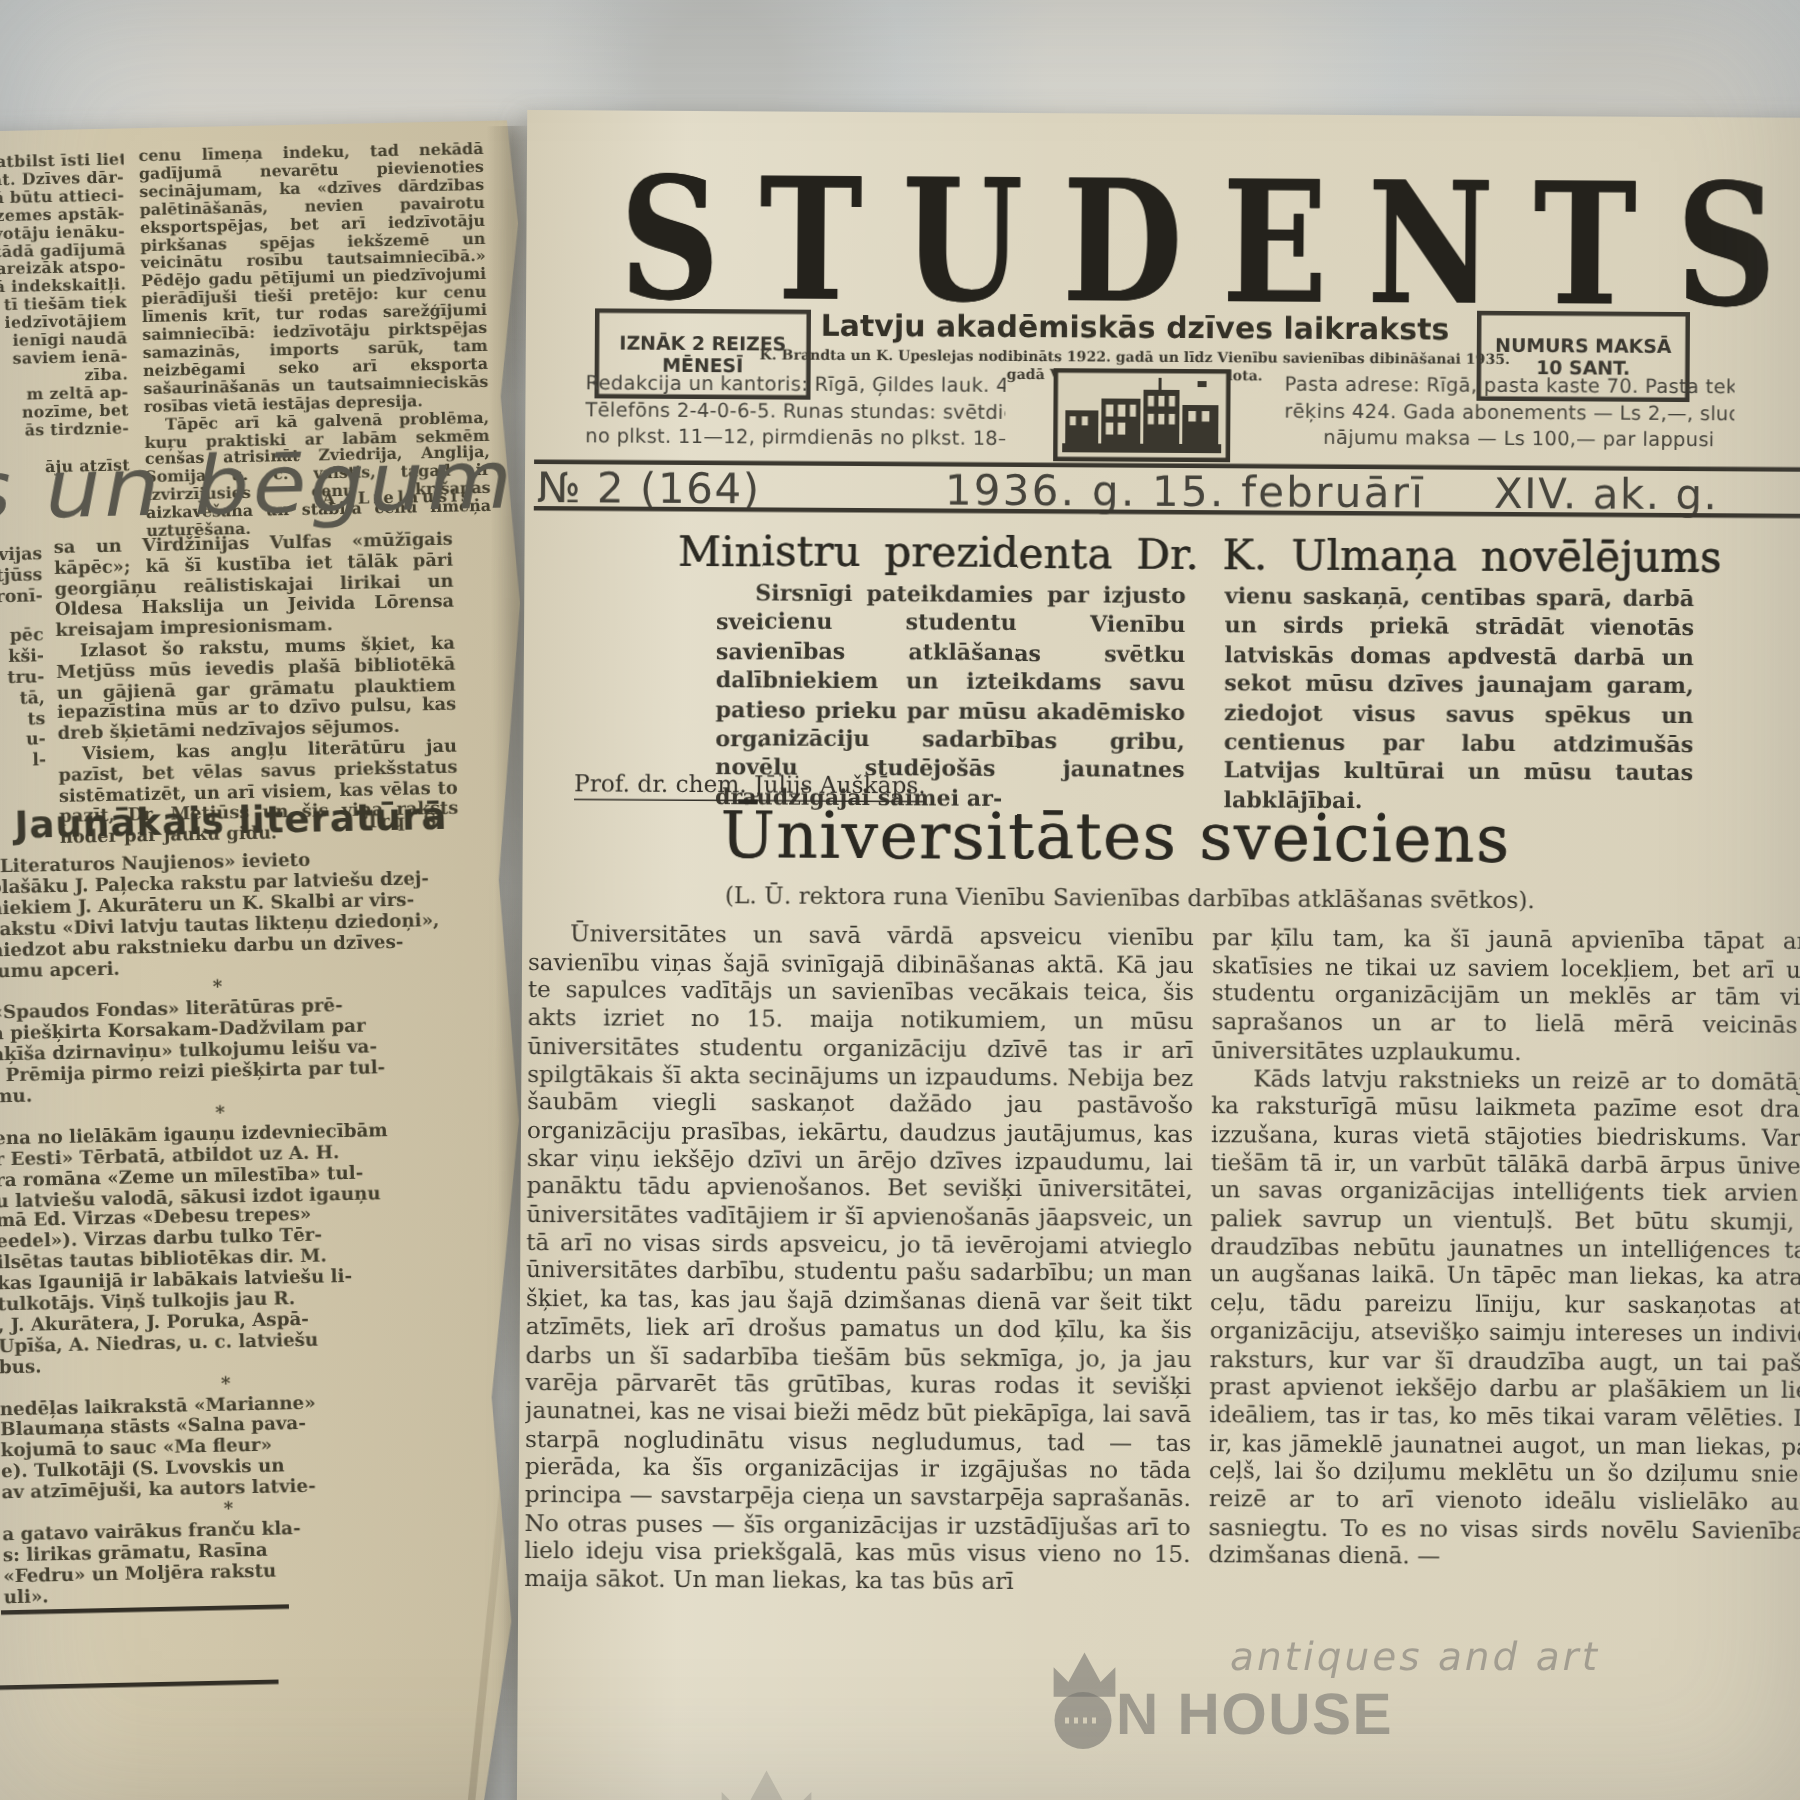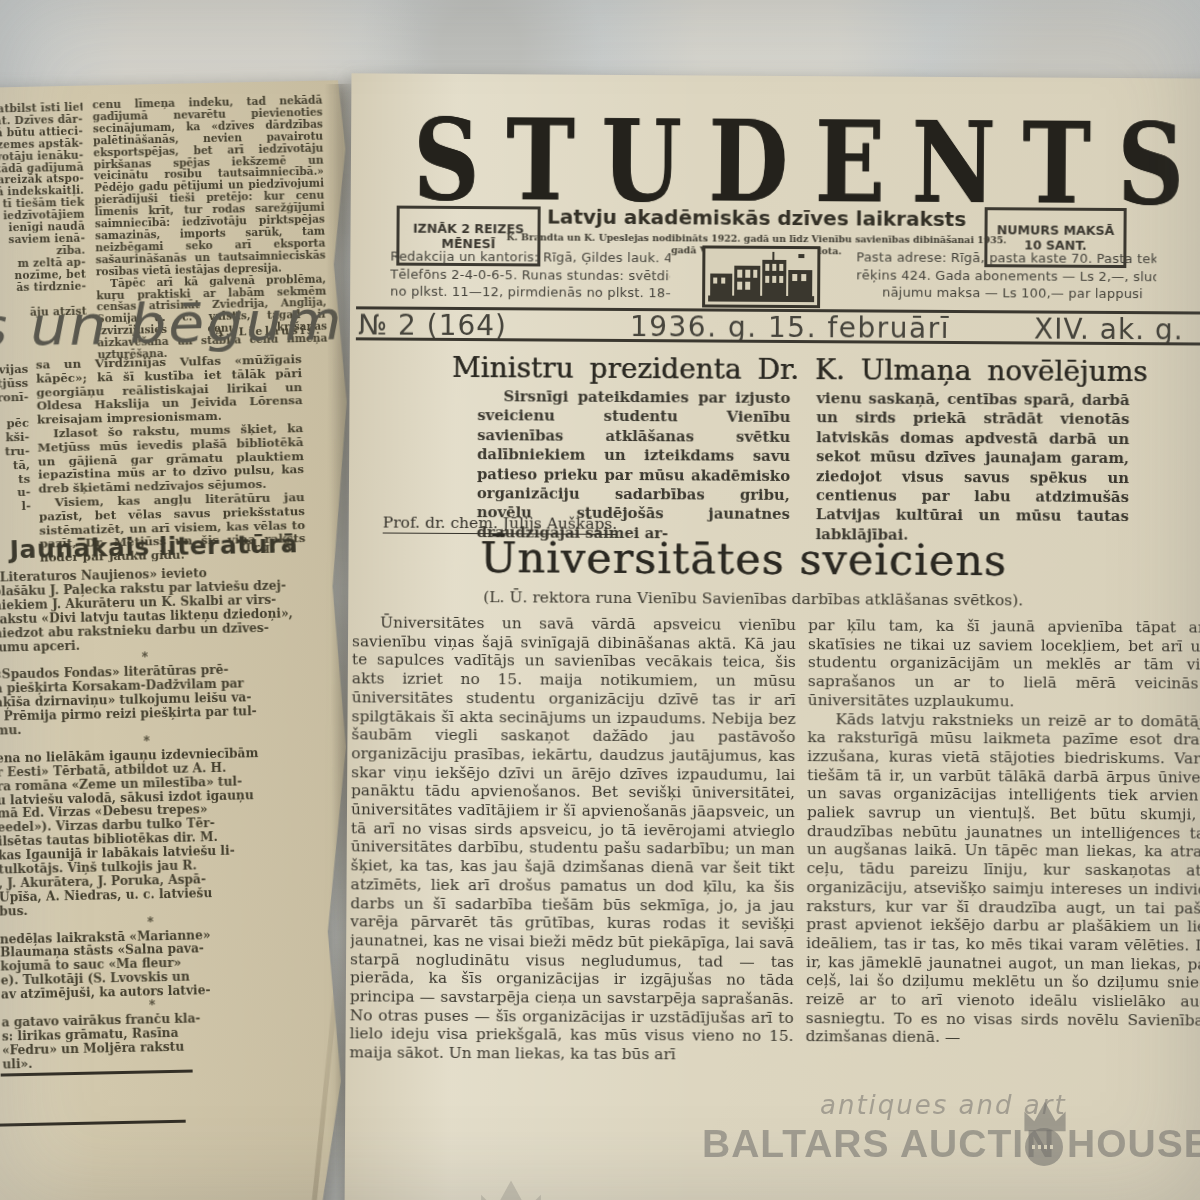"XIV. ak. g." #issue-year { left: 684px -> 646px }
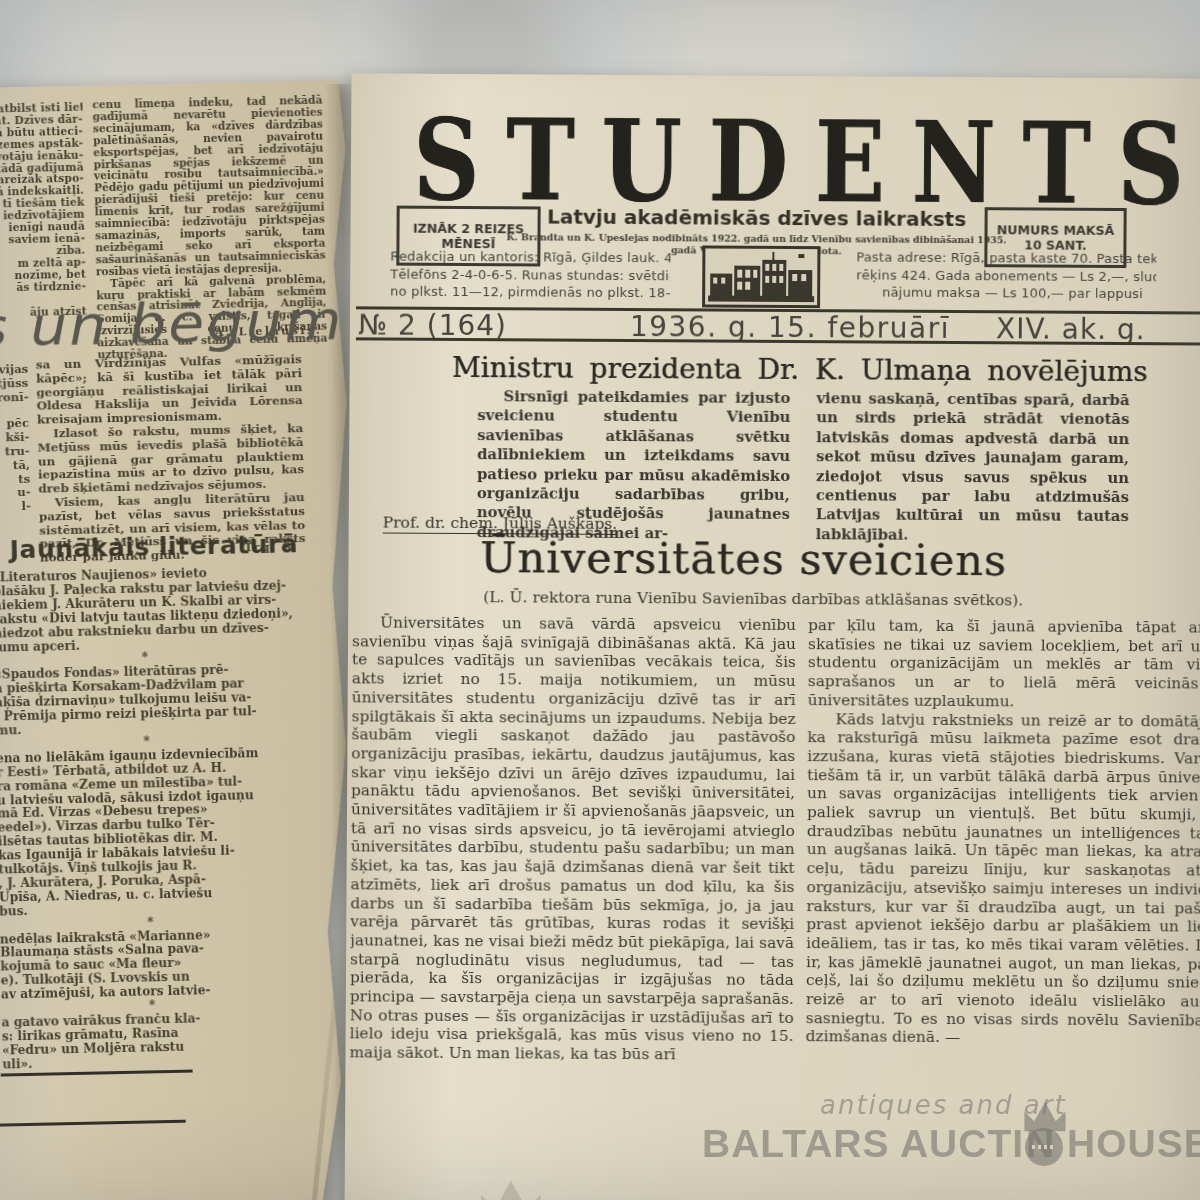"BALTARS AUCTI" span { html: <span>BALTARS AUCTI</span> -> none }
